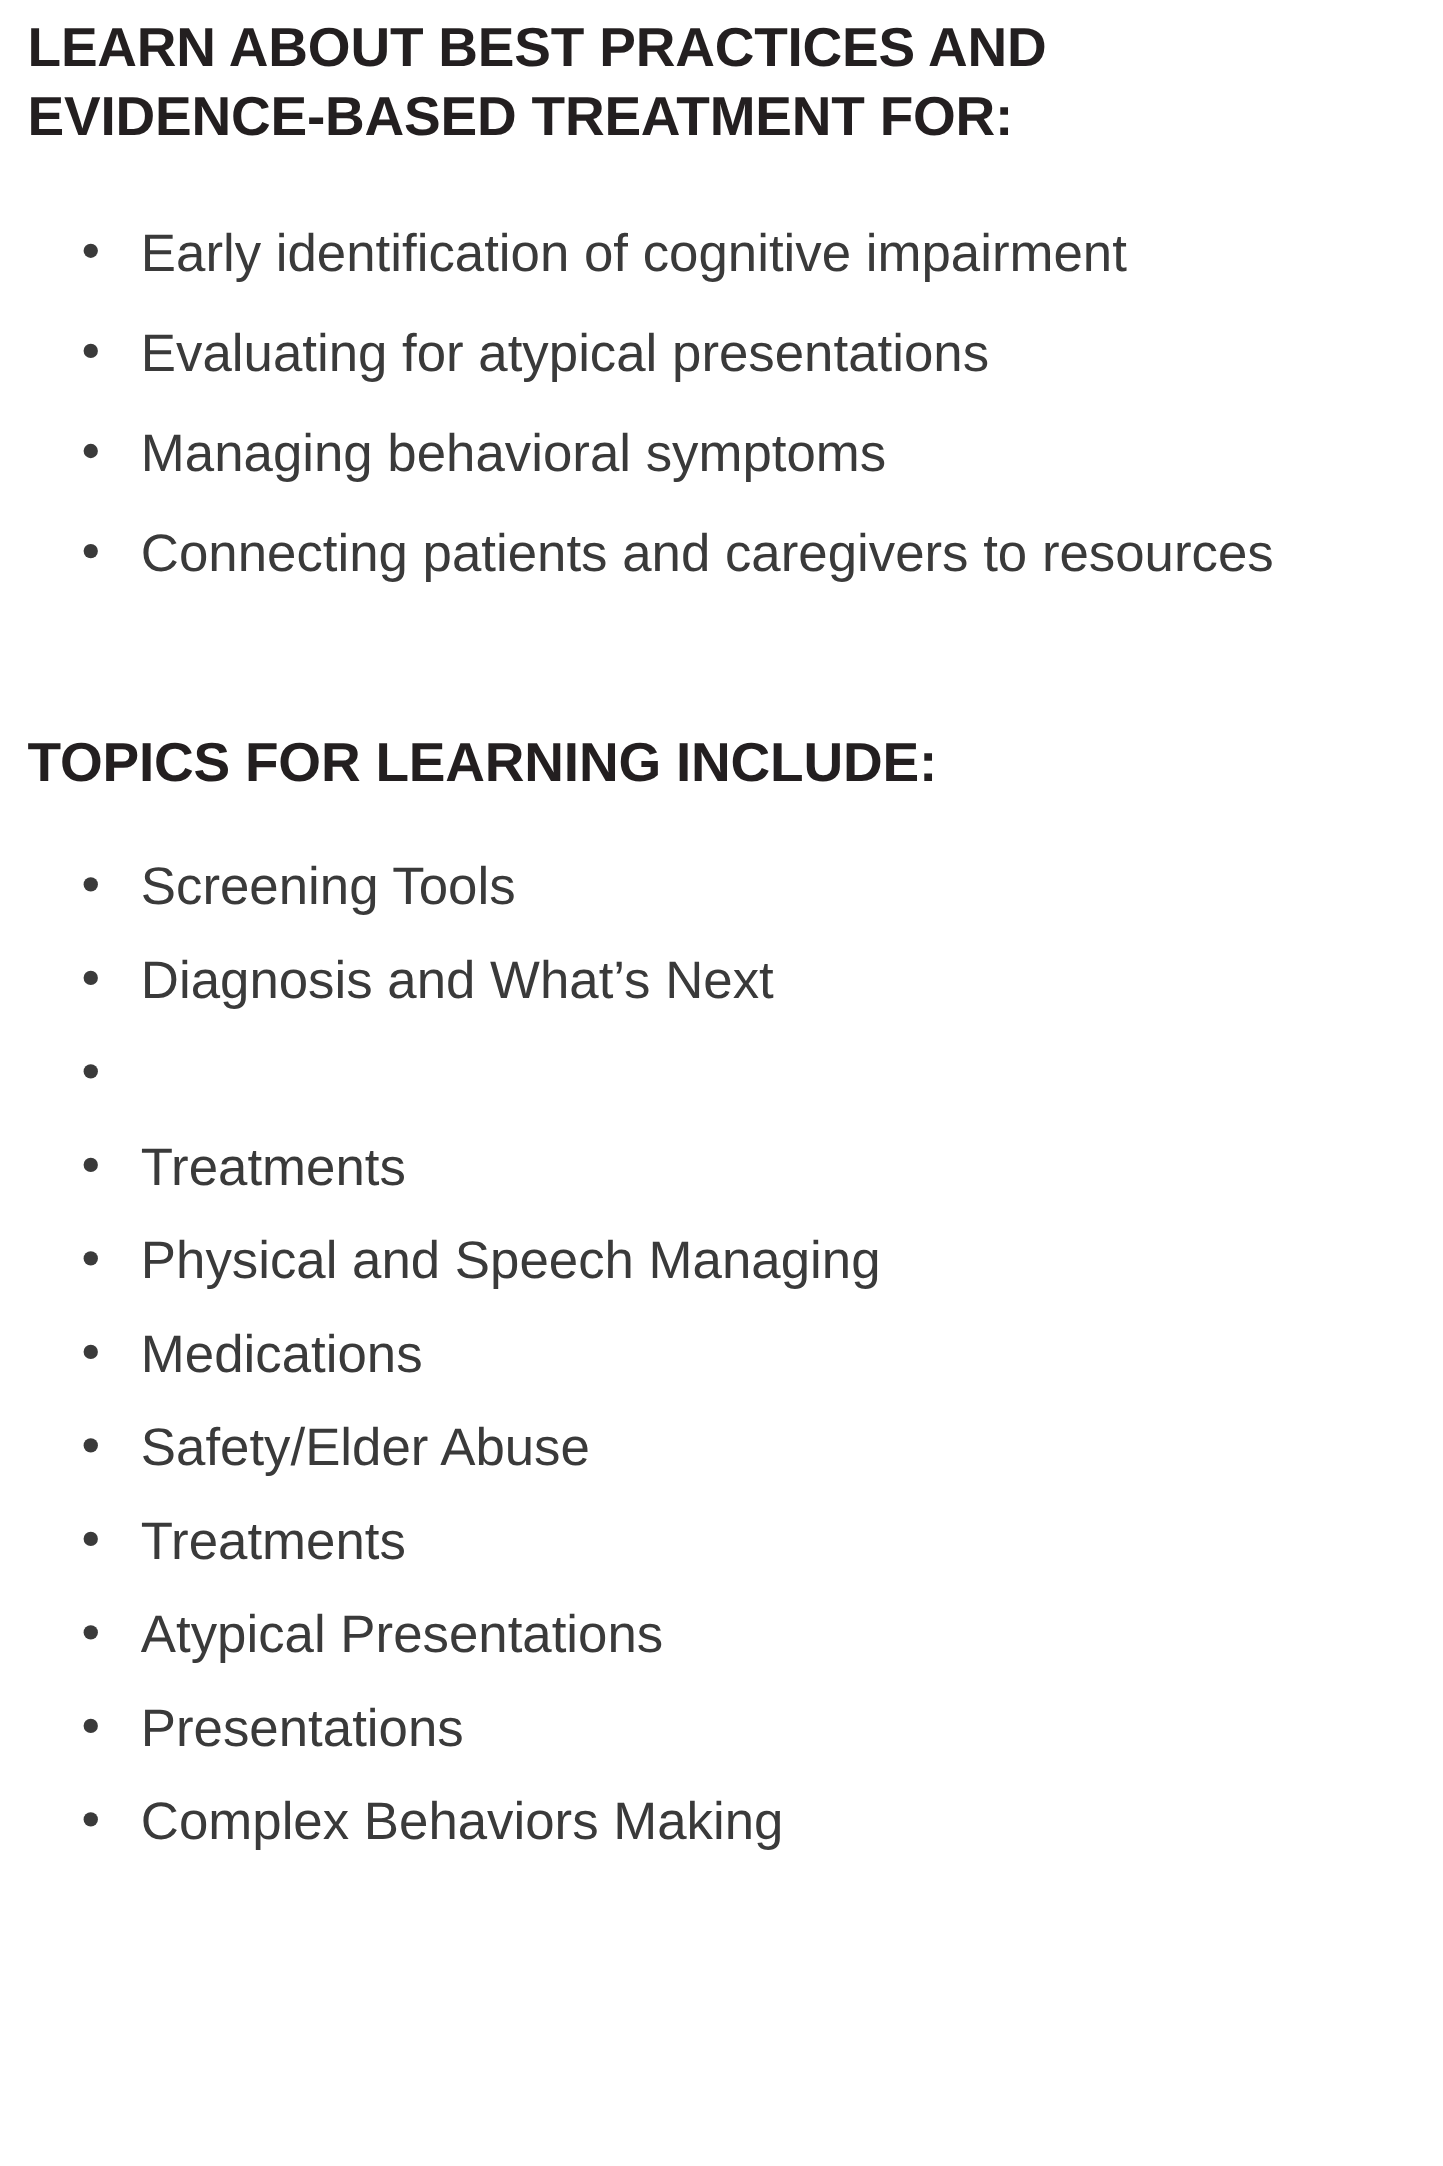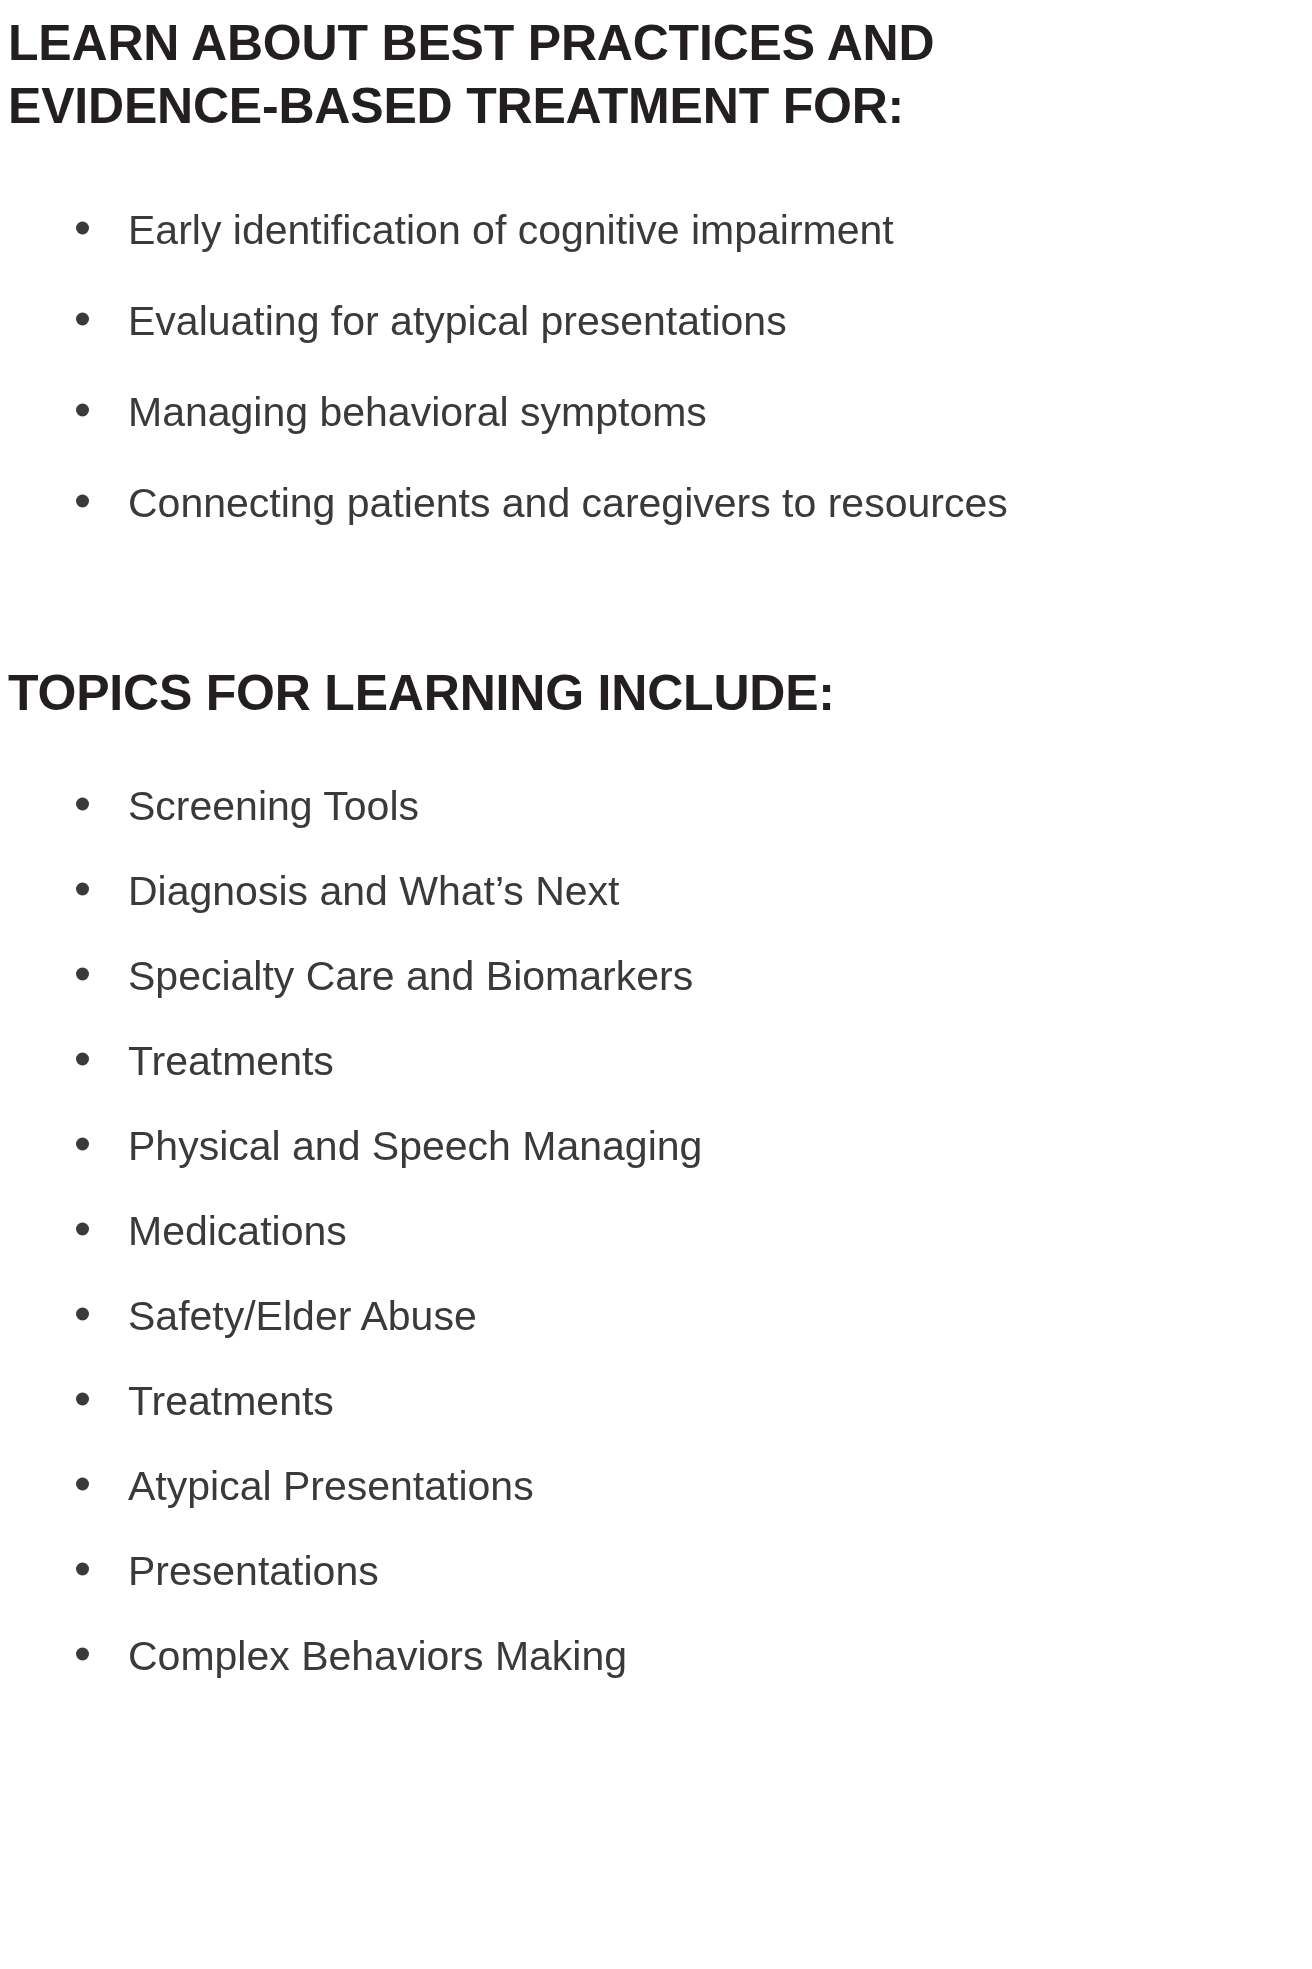"LEARN ABOUT BEST PRACTICES AND" .section-heading .hl { margin-left: none -> 17px }
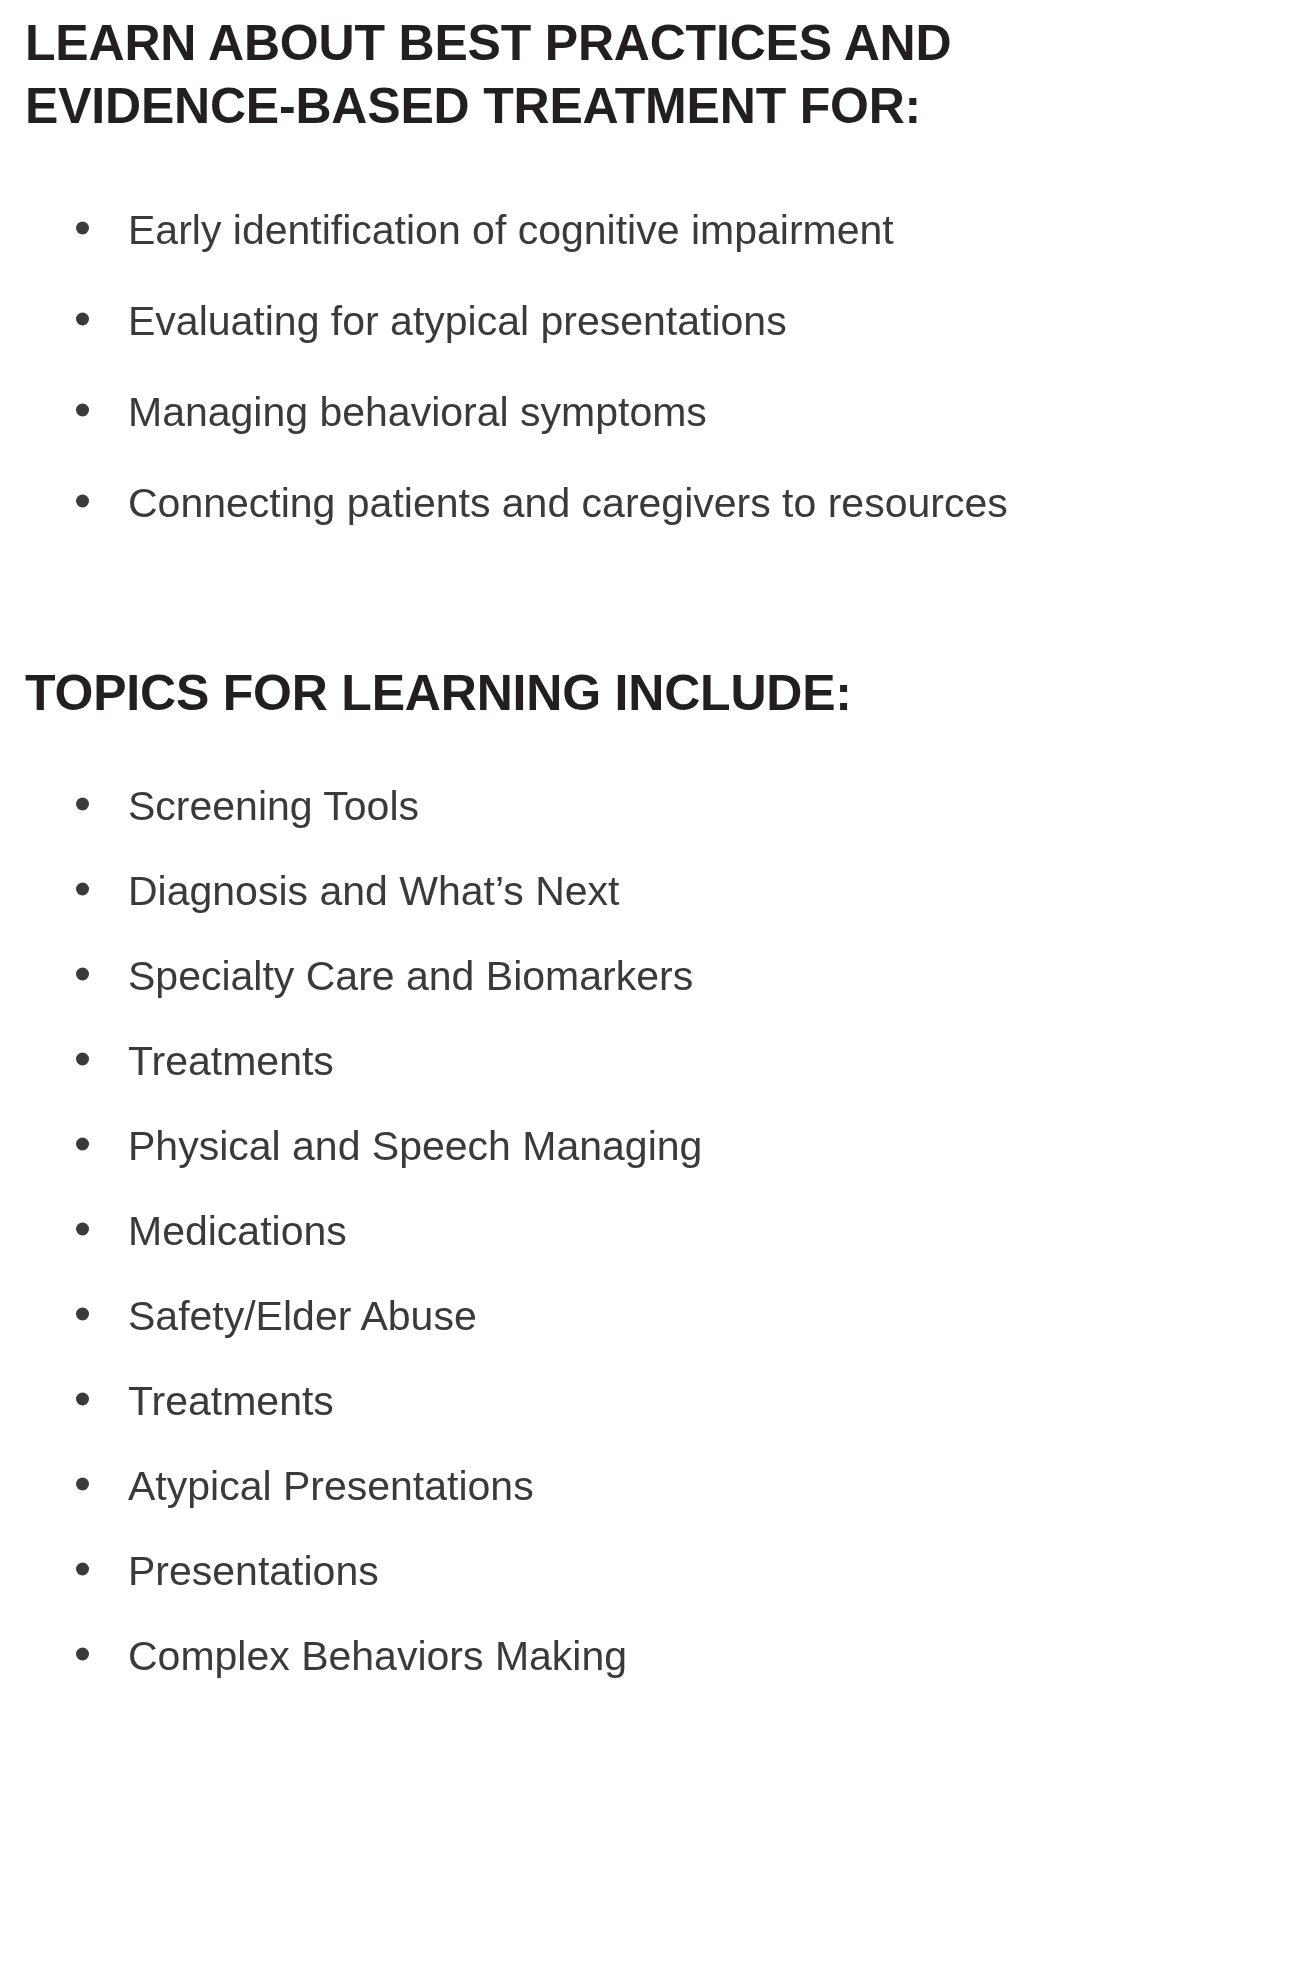"Early identification of cognitive" .bullet-item { font-size: 41px -> 48px }
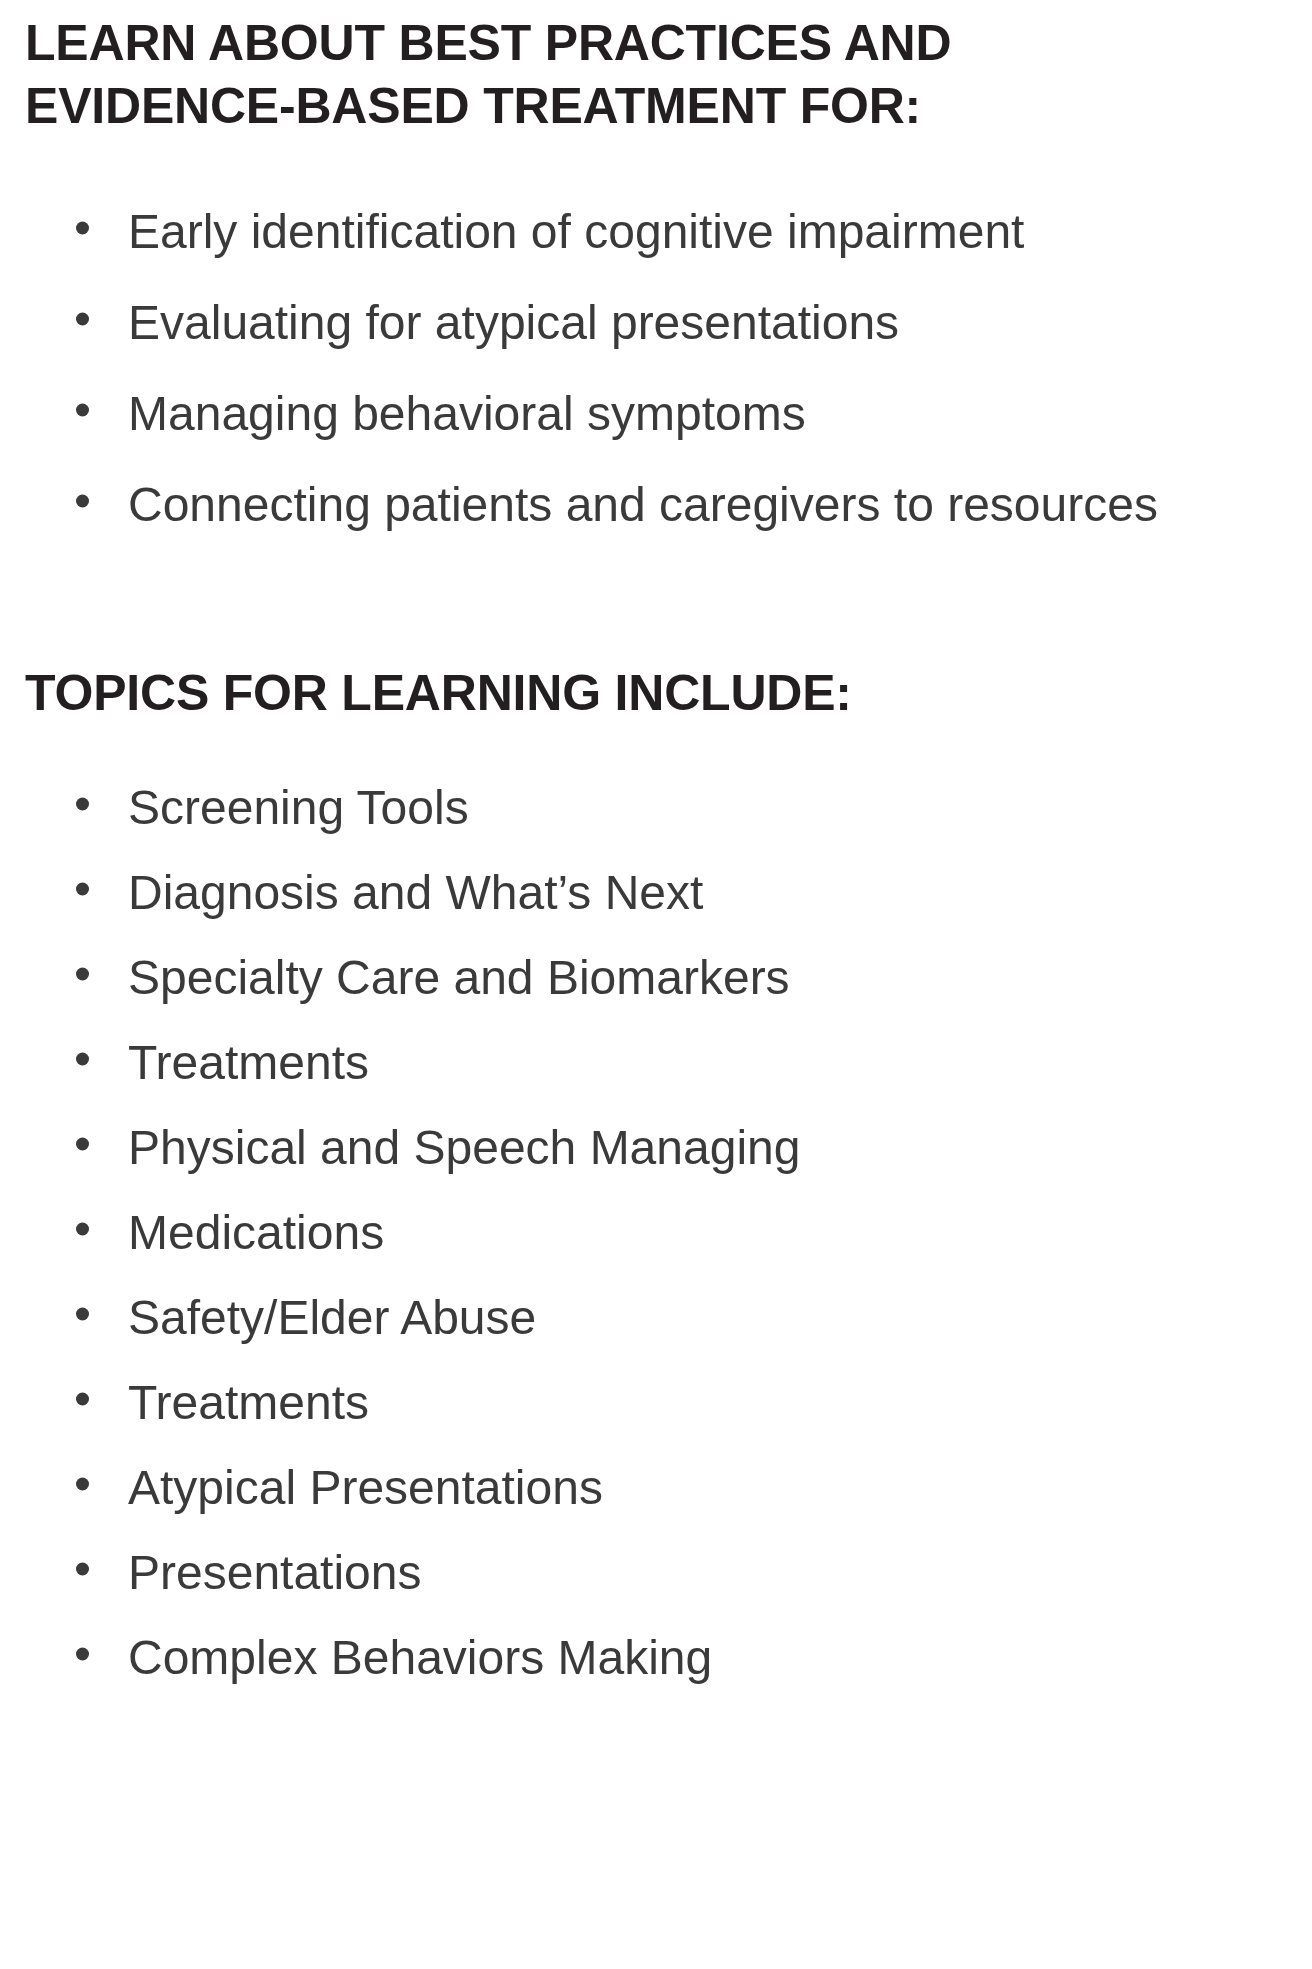"Specialty Care and Biomarkers" span.txt { html: <span>Specialty Care and Biomarkers</span> -> none }
